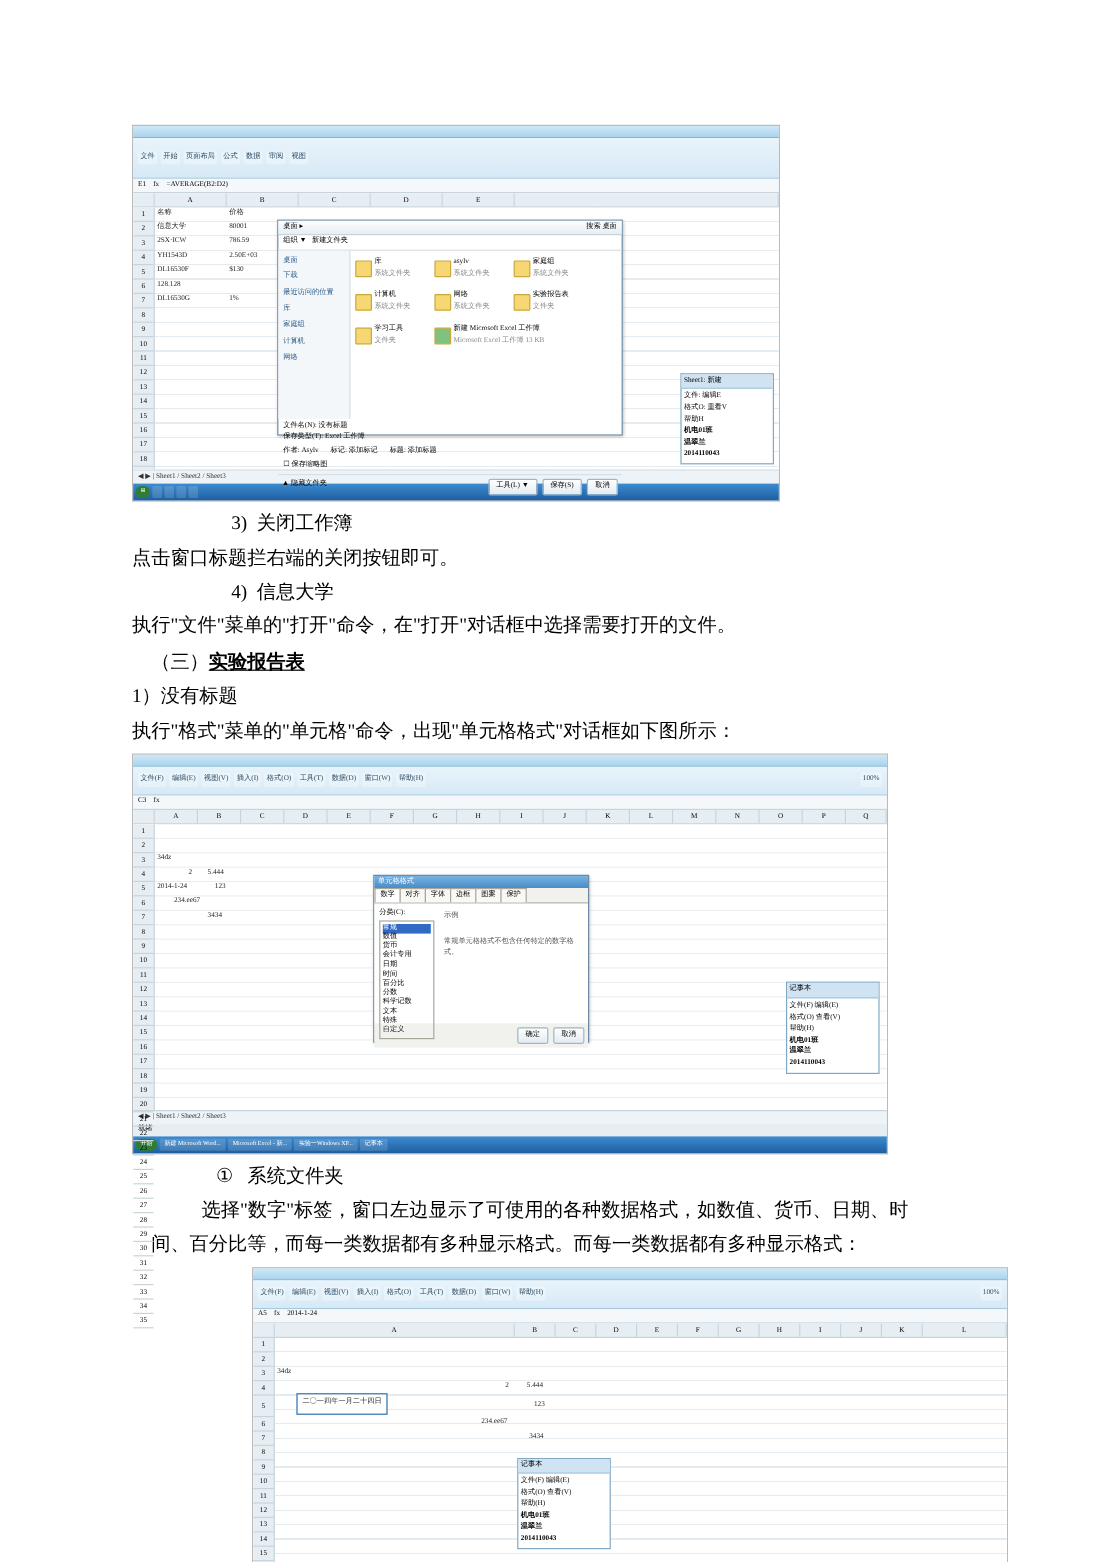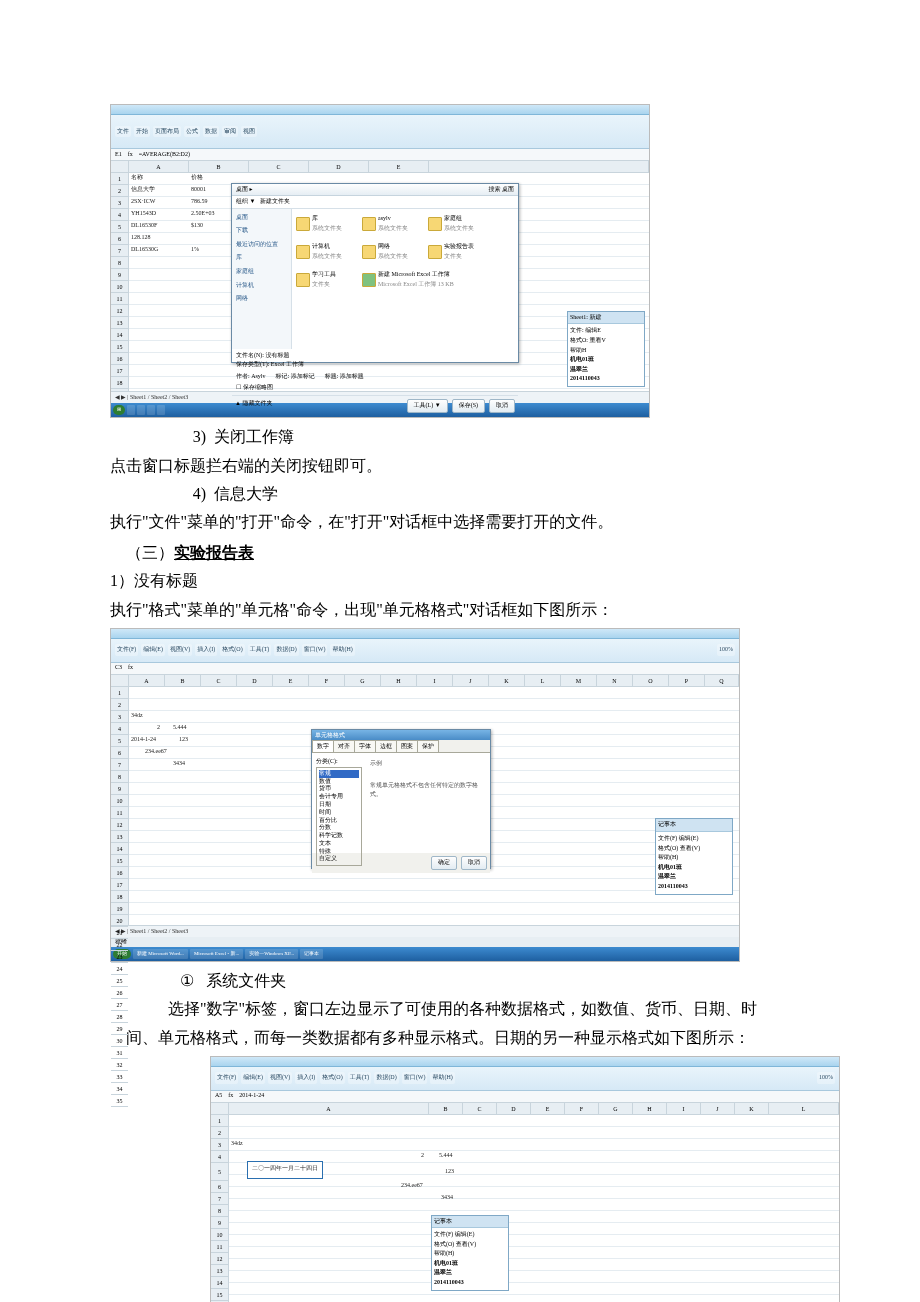"间、单元格格式，而每一类数据都有多种显示格式。日期的另一种显示格式如下图所示：" div.indent-para2 { text: 单元格格式，而每一类数据都有多种显示格式。日期的另一种显示格式如下图所示 -> 百分比等，而每一类数据都有多种显示格式。而每一类数据都有多种显示格式 }
